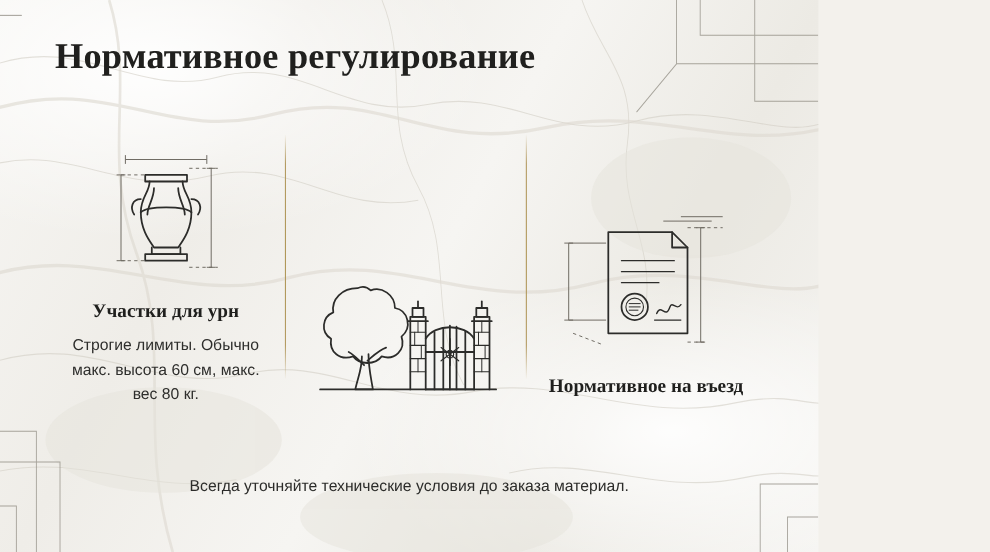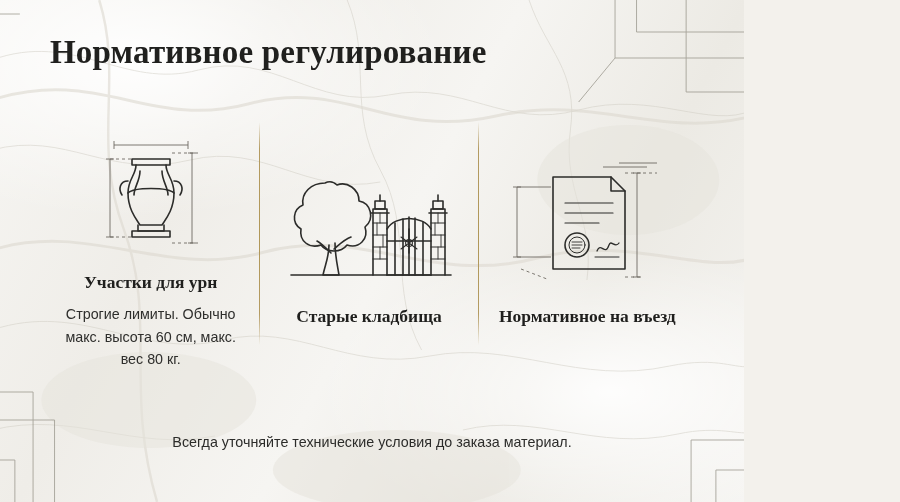"Участки для урн" .columns { align-items: center -> flex-end }
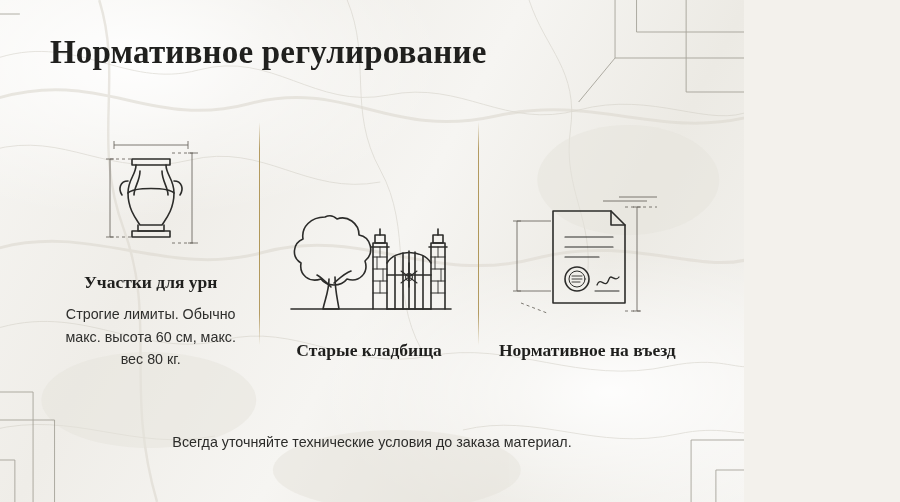"Старые кладбища" h2.col-title { html: <h2>Старые кладбища</h2> -> none }
